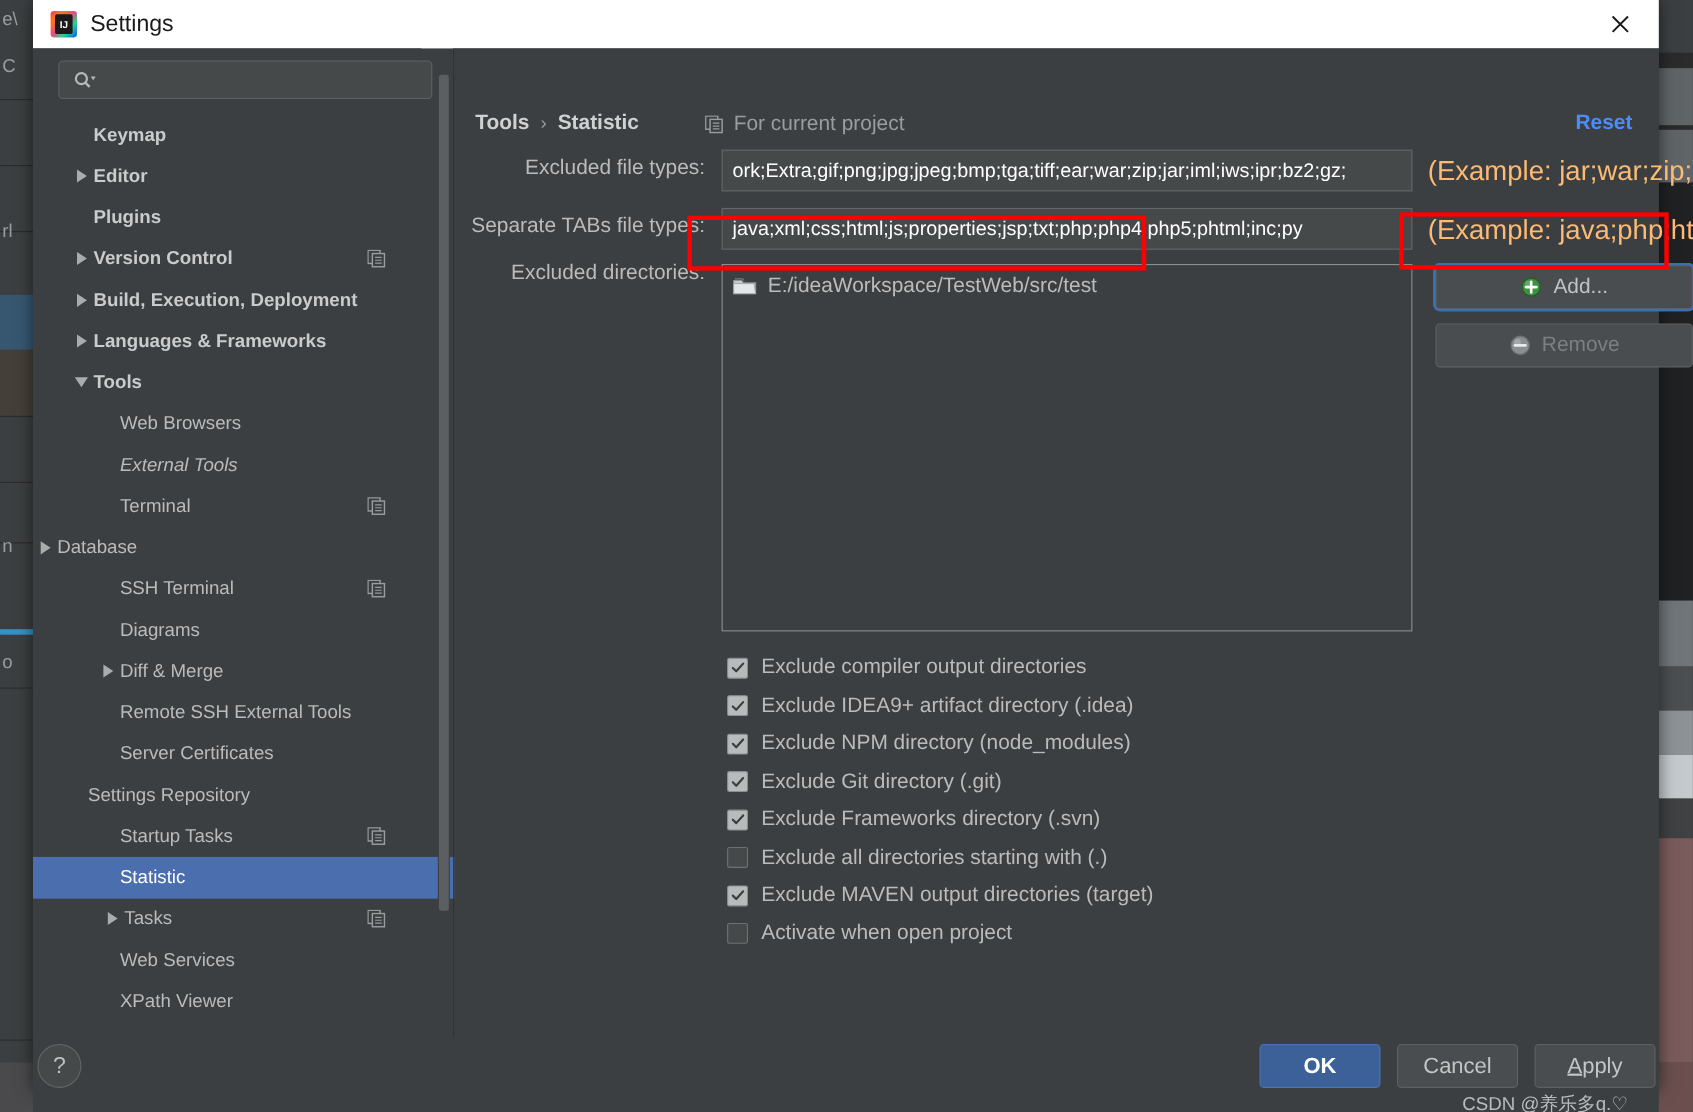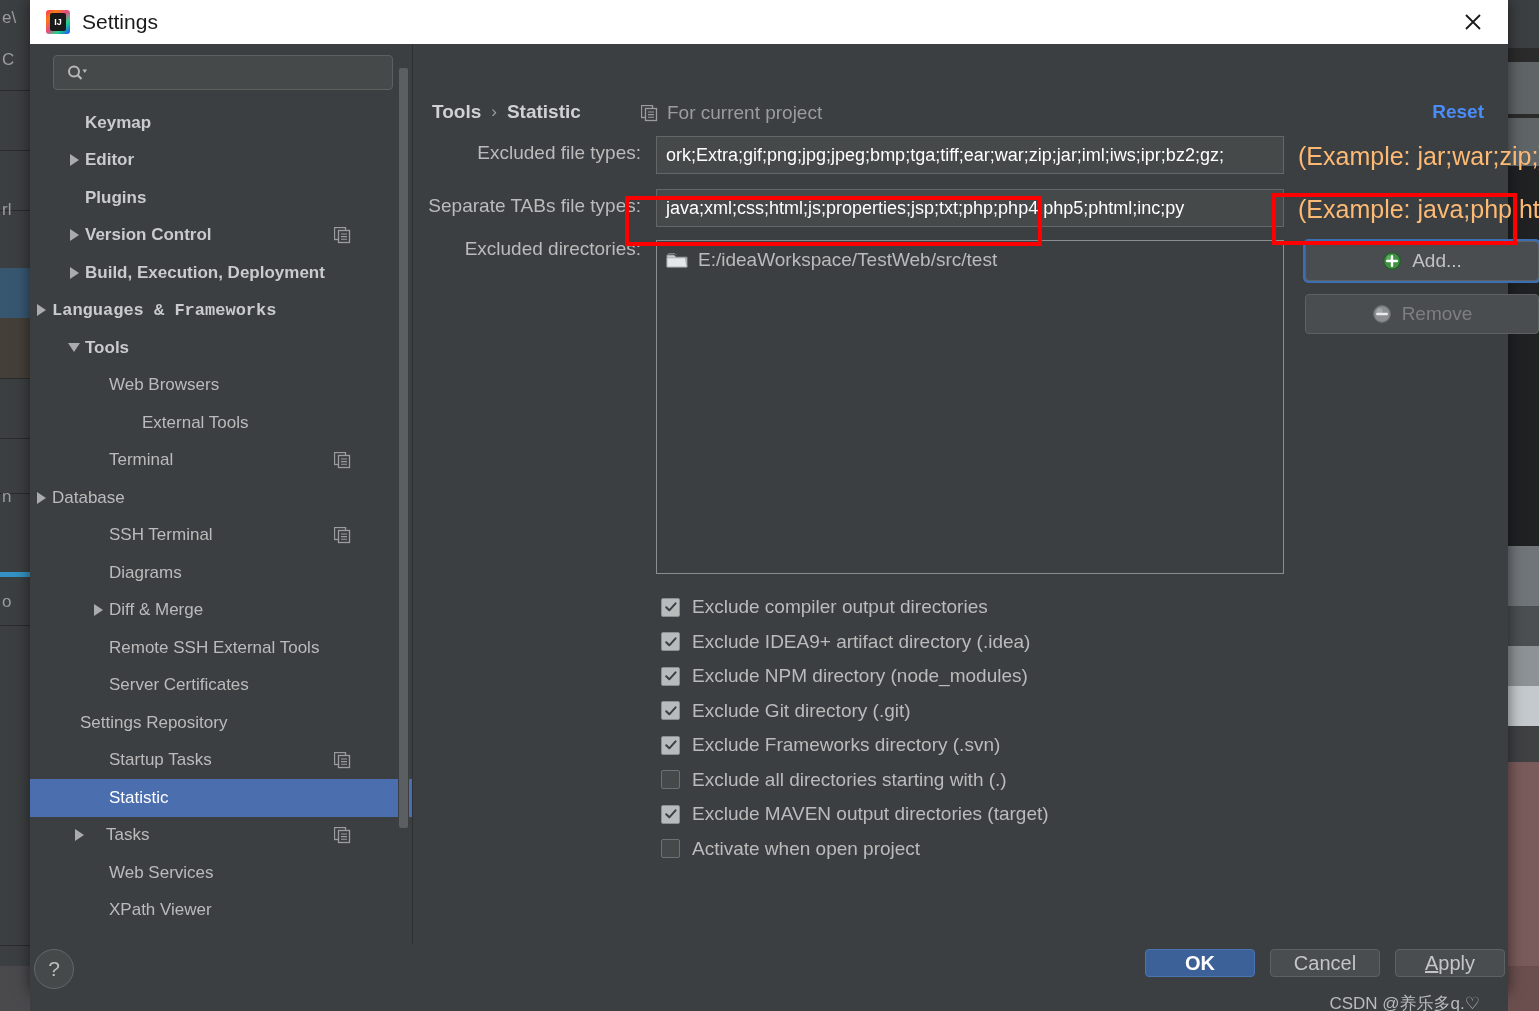"Languages & Frameworks" div.tree-item { font-family: Liberation Mono, monospace -> none; padding-left: none -> 33px }
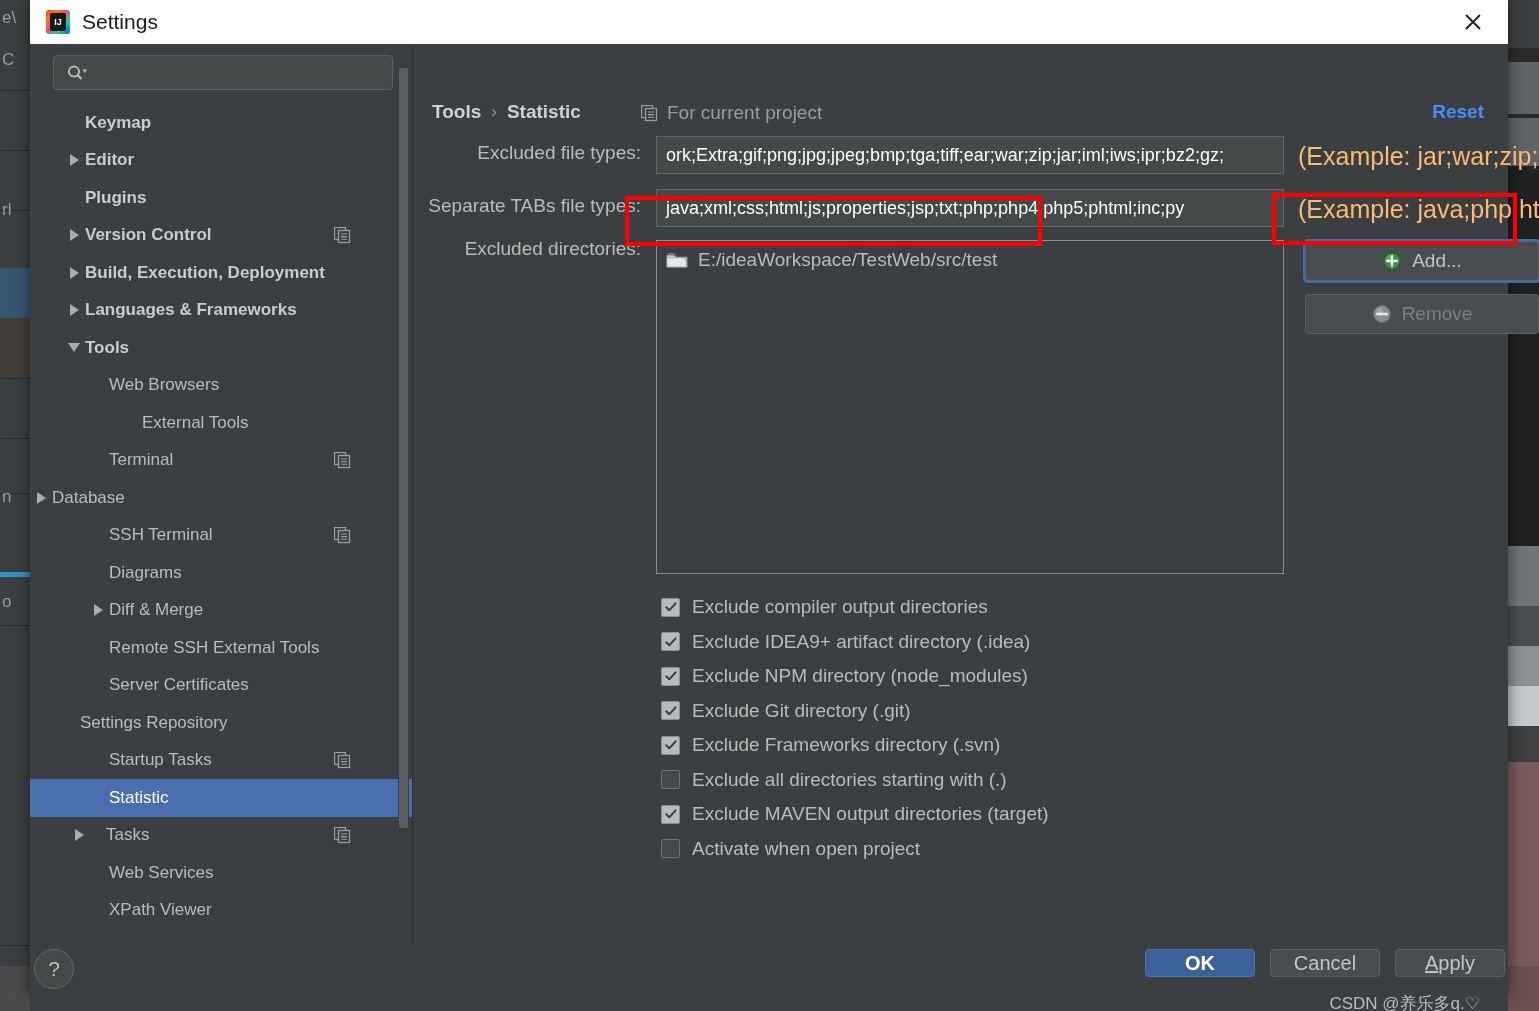"External Tools" div.tree-item { font-style: none -> italic; padding-left: 90px -> 57px }
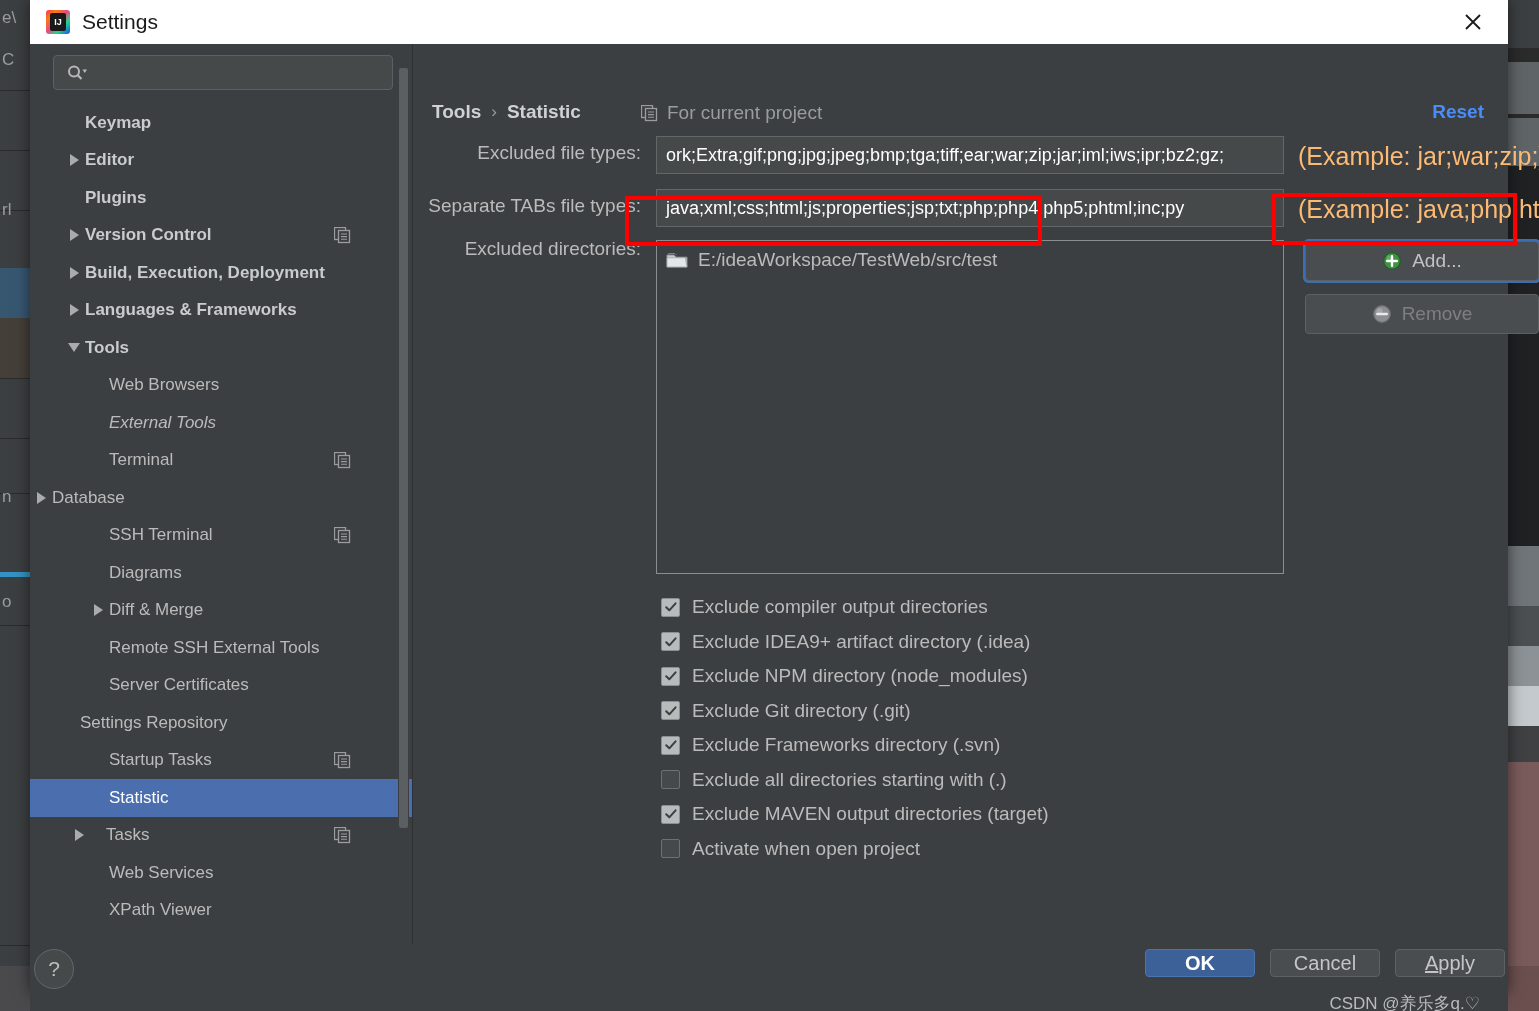"Tasks" div.tree-item { gap: 16px -> none; padding-left: 38px -> 61px }
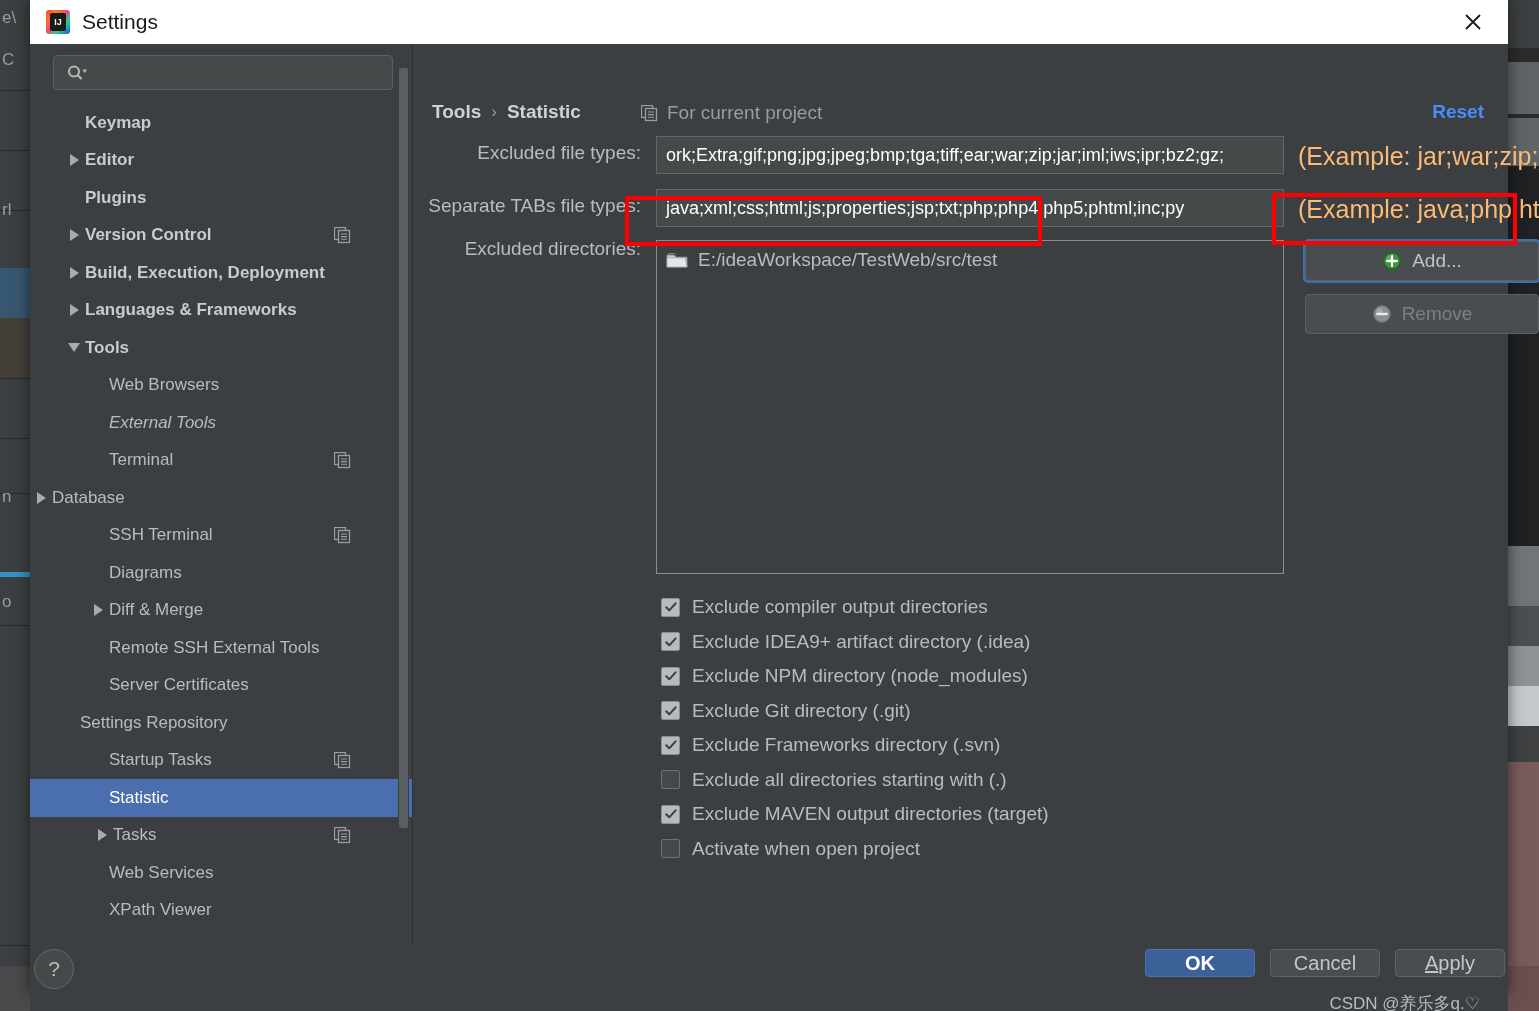"OK" .btn { height: 28px -> 40px }
